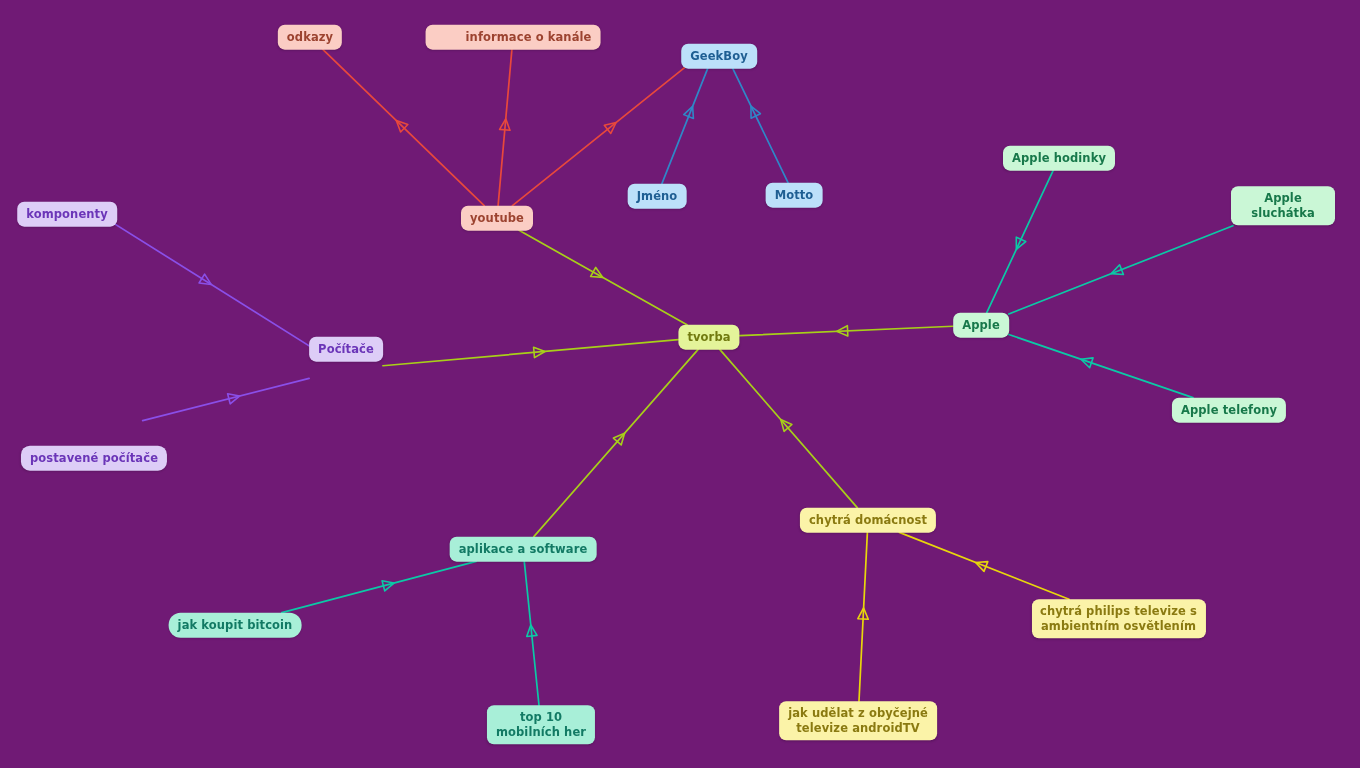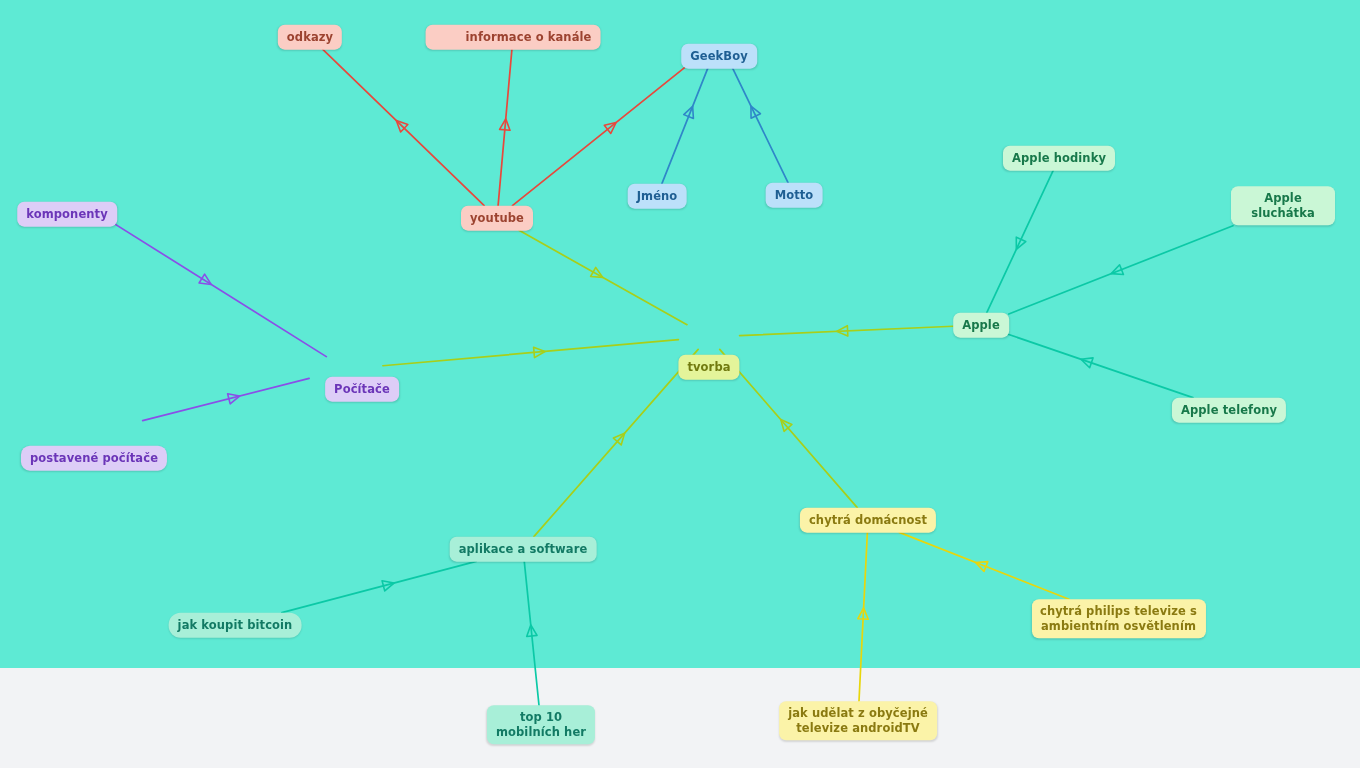"odkazy" #mindmap-canvas { background: #5eead4 -> #701a75; height: 668px -> 768px }
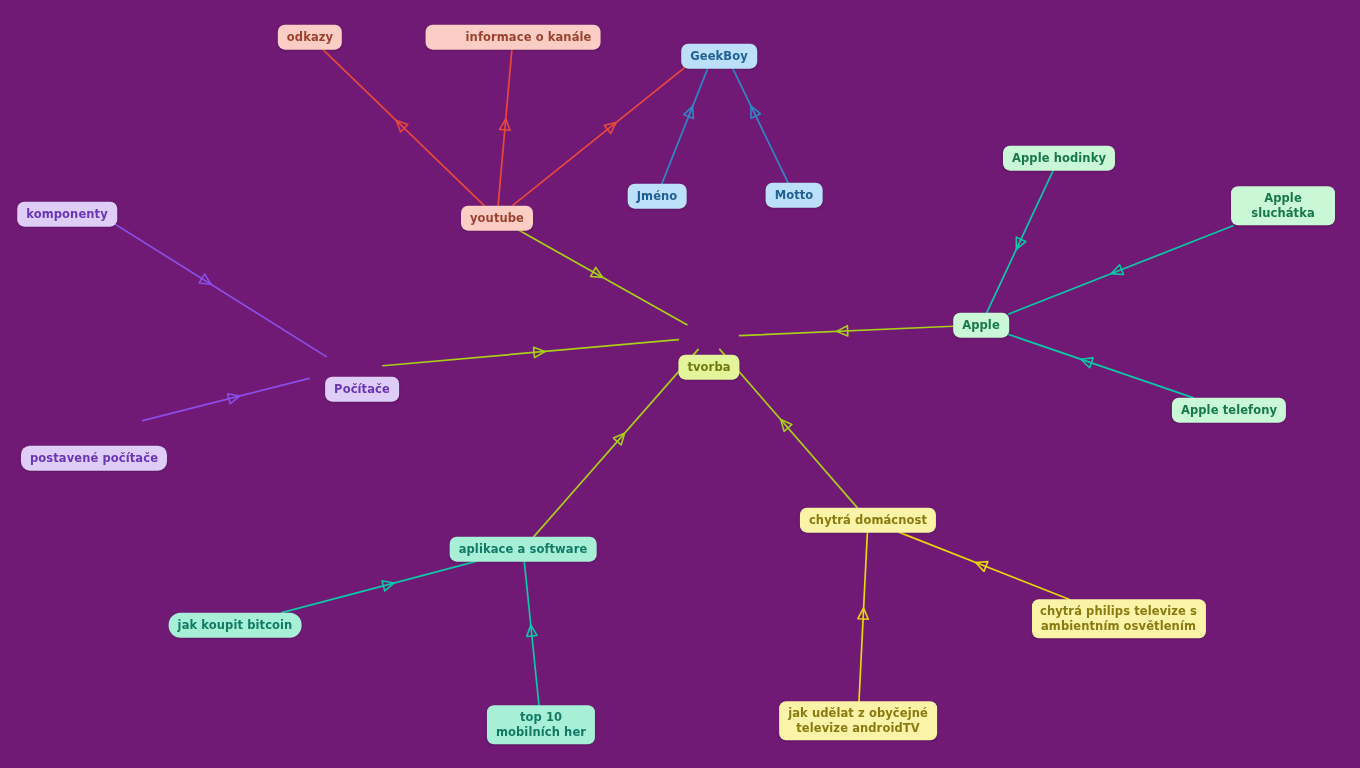"tvorba" .node-lime { margin-top: 30px -> none }
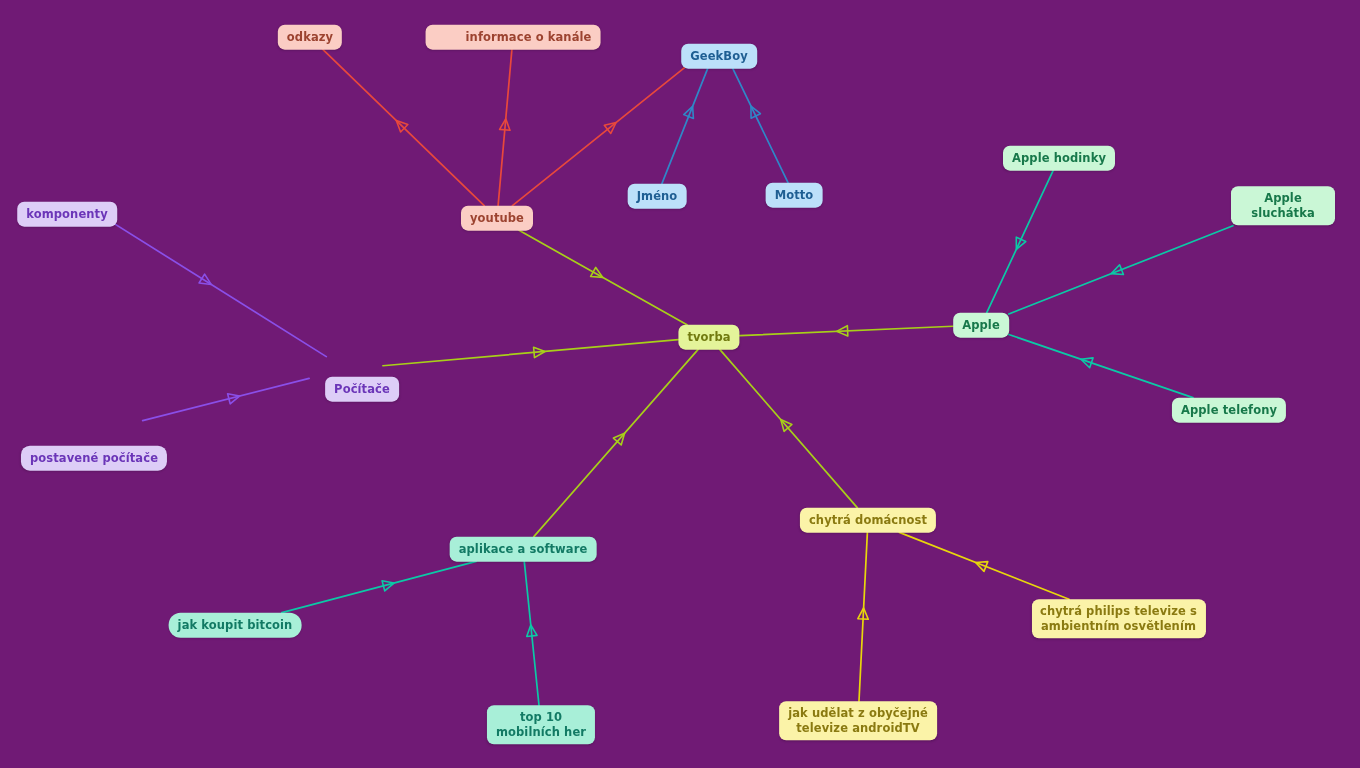"Počítače" div.node { margin-left: 16px -> none; top: 389px -> 349px }
